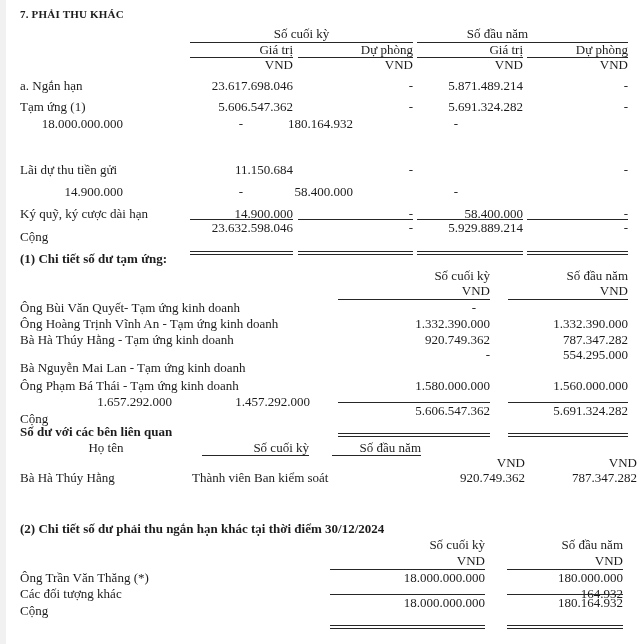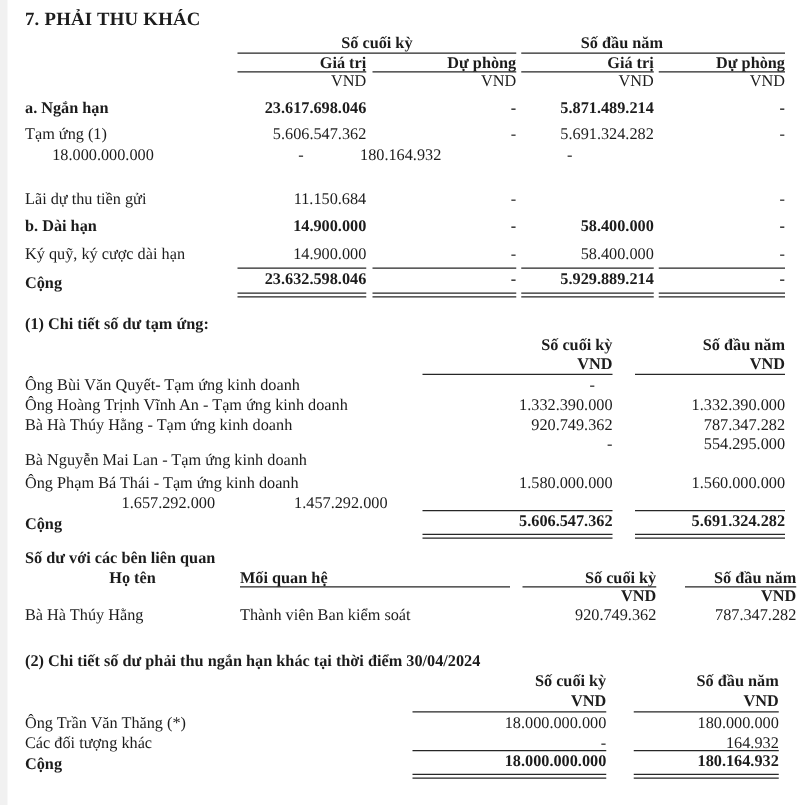"7. PHẢI THU KHÁC" .title { font-size: 15px -> 11px }
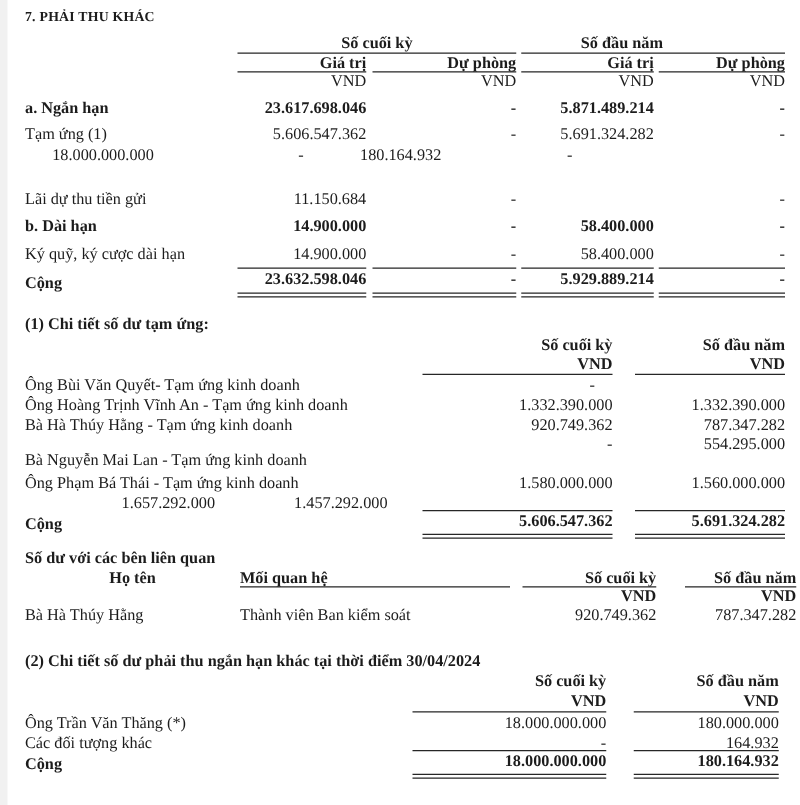"Số cuối kỳ" .b { font-weight: bold -> normal }
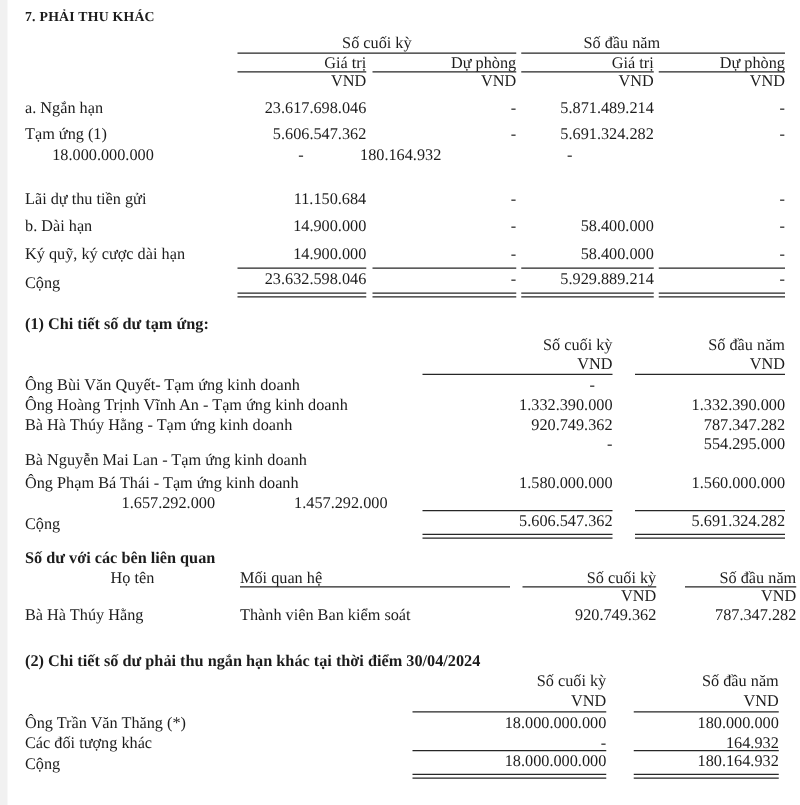"Lãi dự thu tiền gửi" .mtop15 { margin-top: 15px -> 26px }
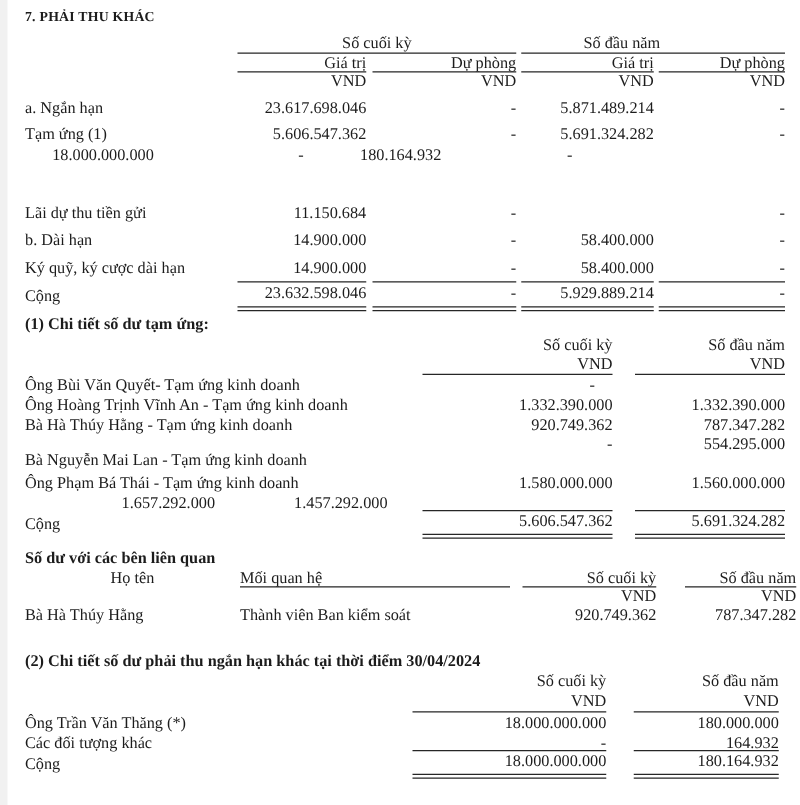"b. Dài hạn" div.mt-lab { html: <div>b. Dài hạn</div> -> none }
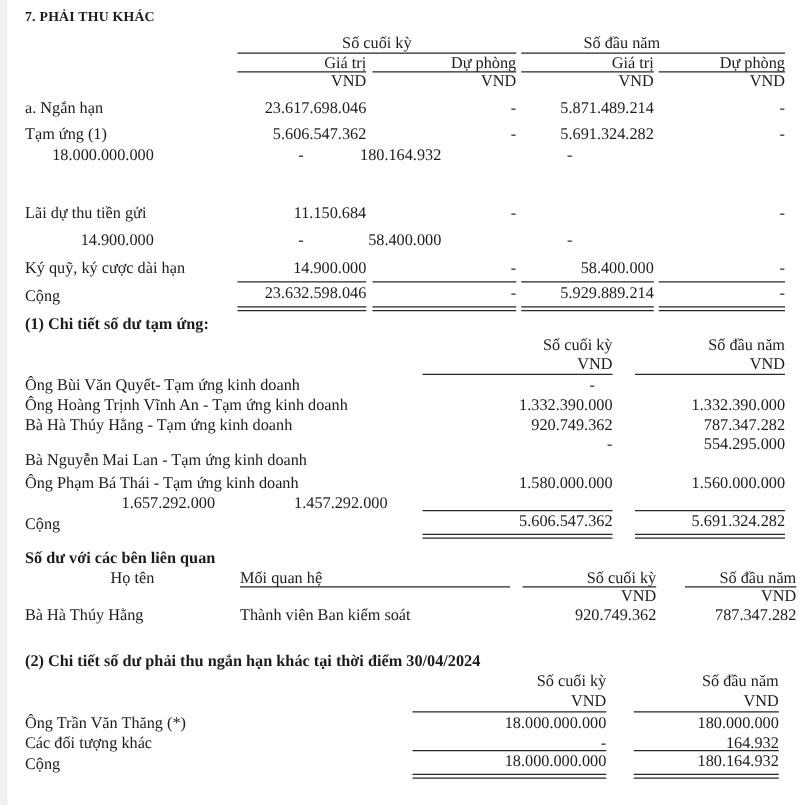"23.632.598.046" .dbl { padding-bottom: 3px -> 15px }
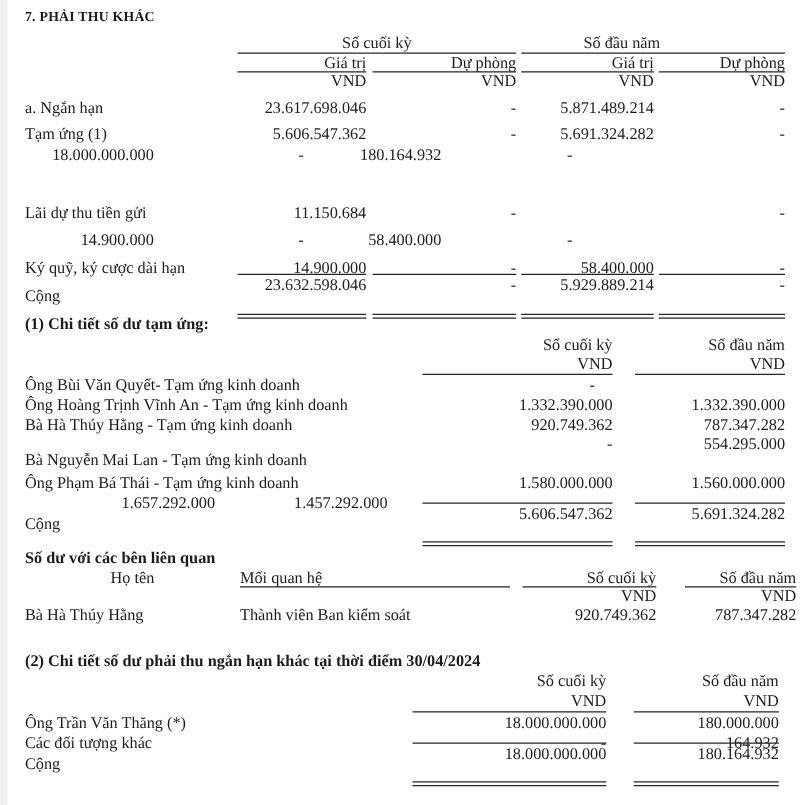"Số dư với các bên" #rel-block { top: 438px -> 424px }
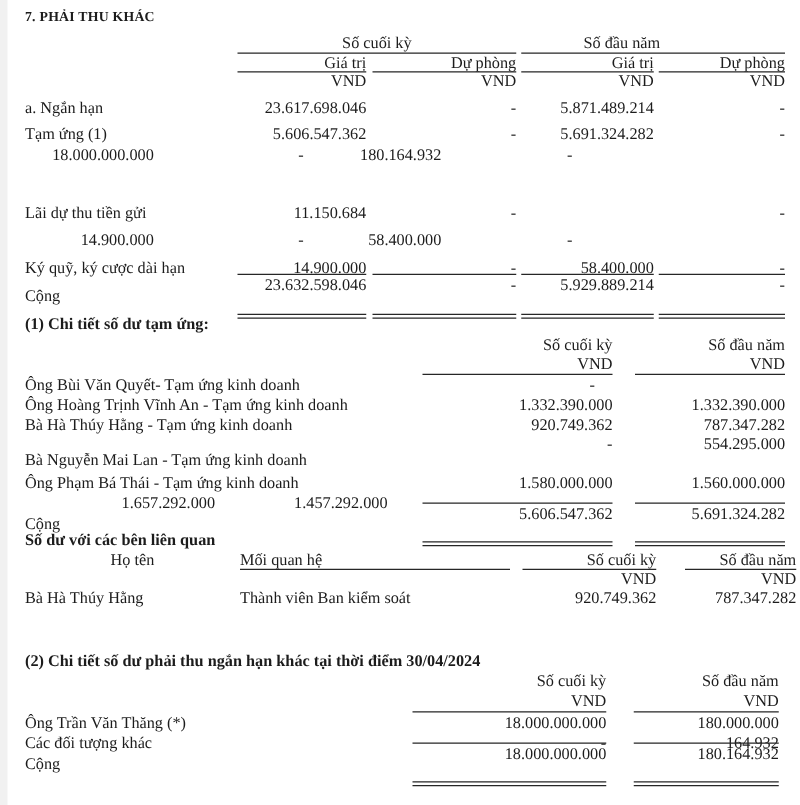"Mối quan hệ" div.rl-rel { html: <div>Mối quan hệ</div> -> none }
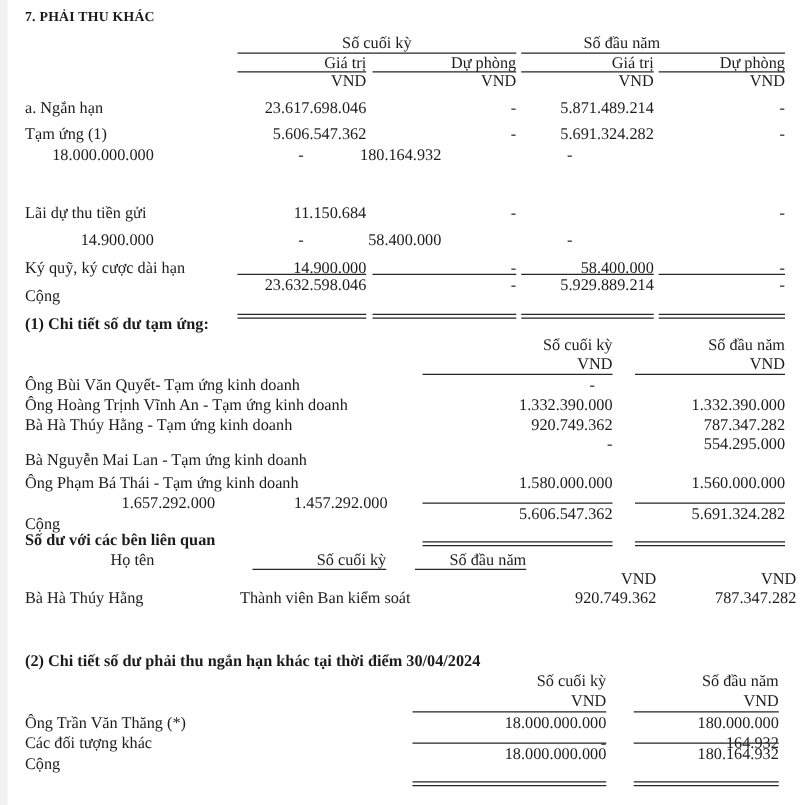"(2) Chi tiết số dư" div.row { text: 30/04/2024 -> 30/12/2024 }
